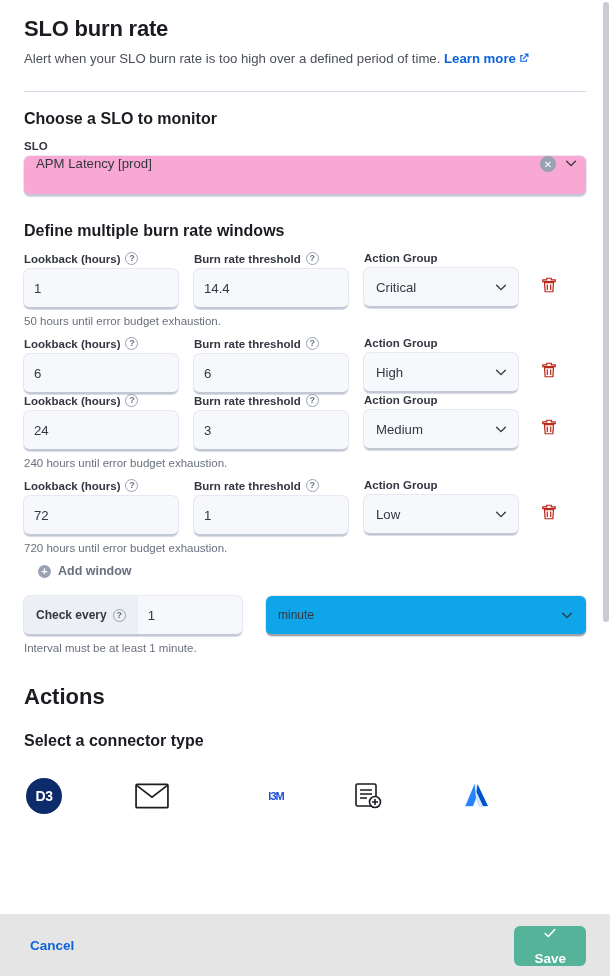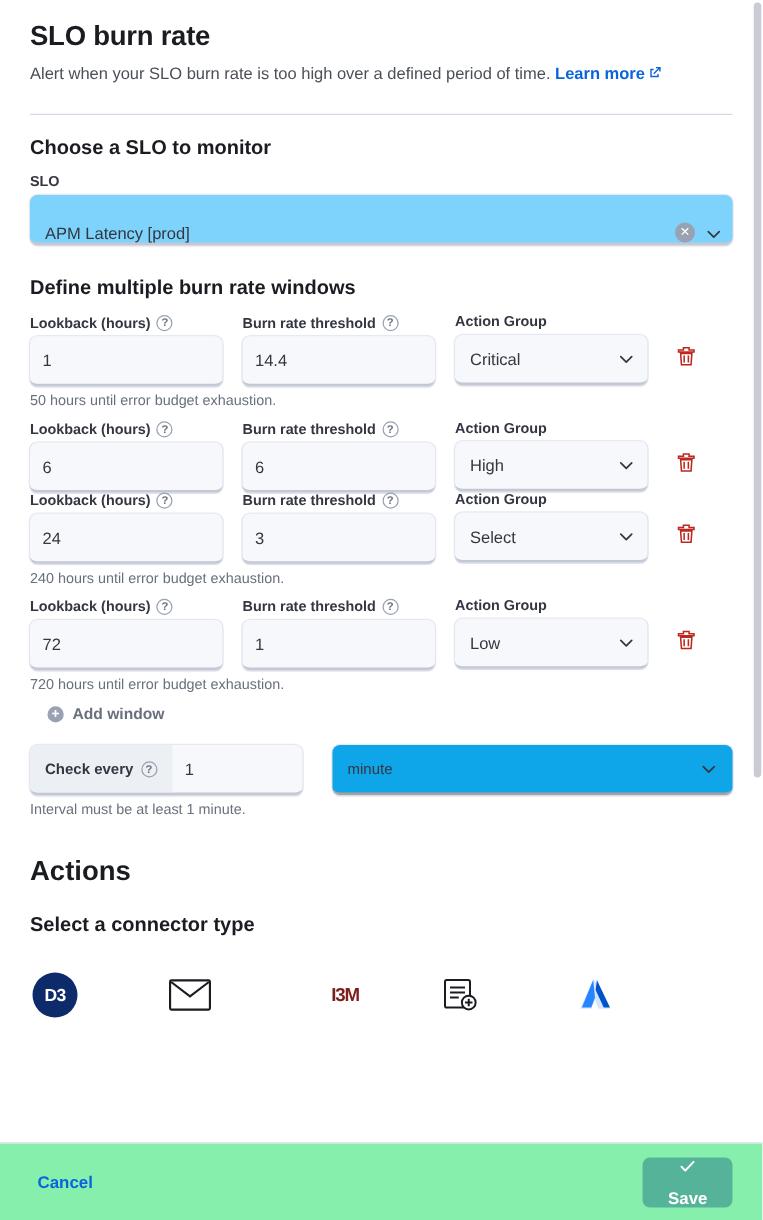"APM Latency [prod]" .combo { align-items: flex-end -> flex-start; background: #7dd3fc -> #f9a8d4 }
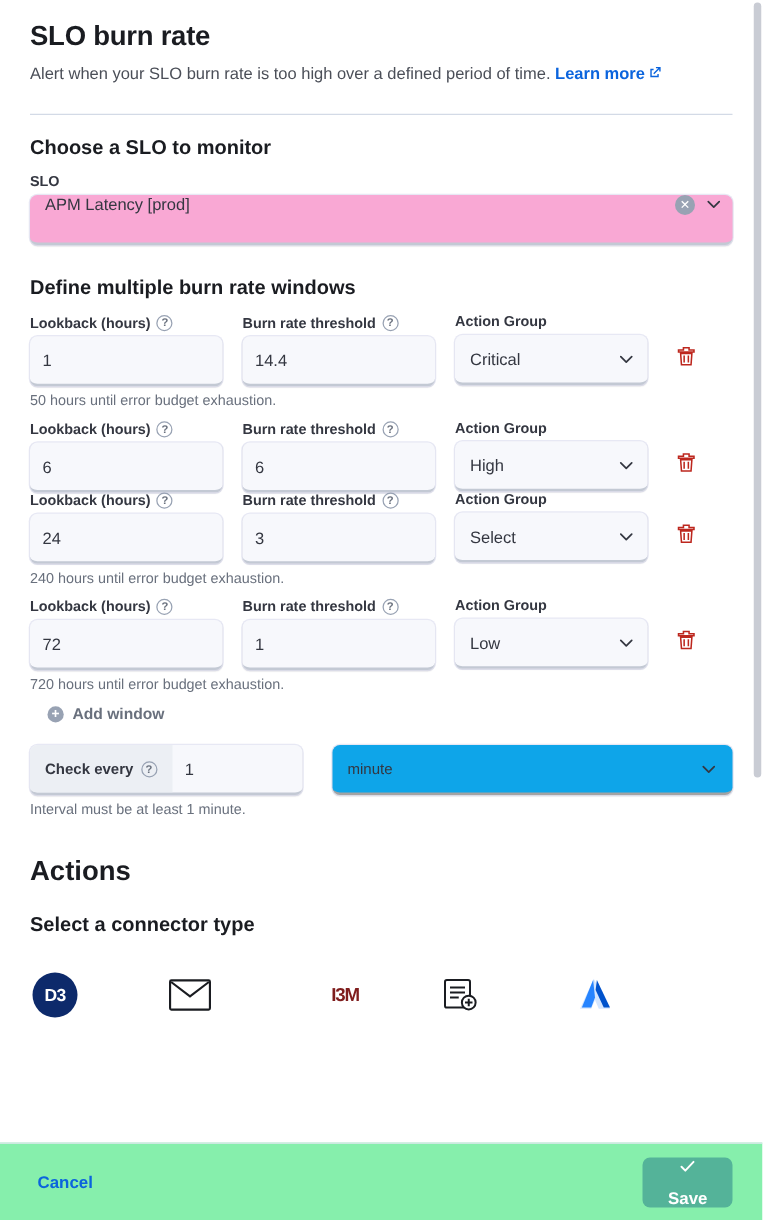"Select" span { text: Select -> Medium }
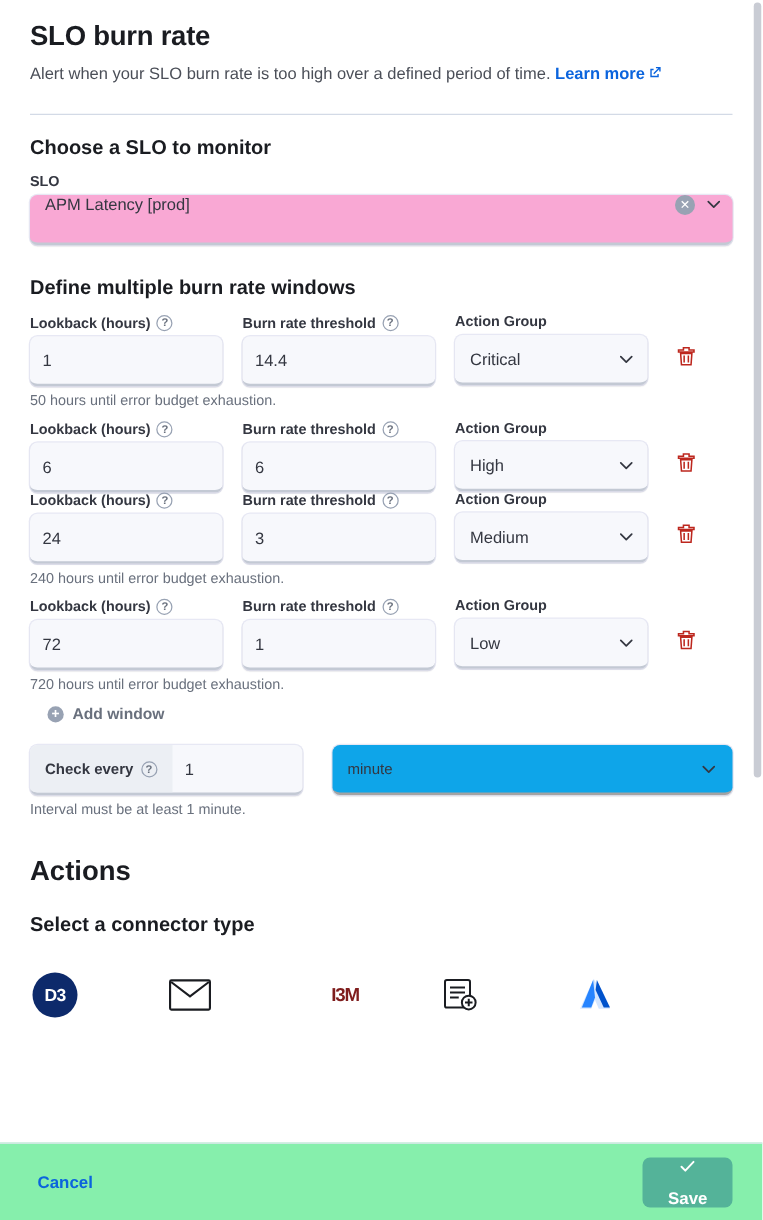"I3M" .ibm-logo { color: #7f1d1d -> #1d4ed8; font-size: 15px -> 11px }
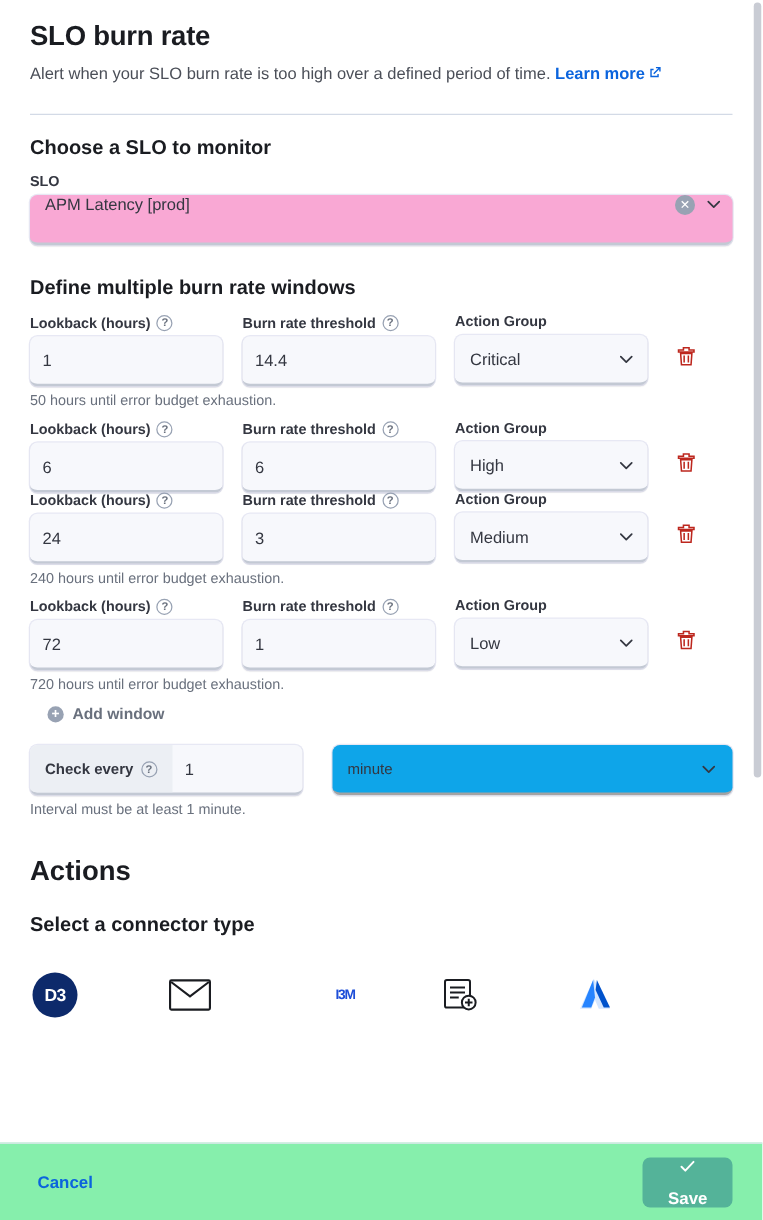"Cancel" .footer { background: #86efac -> #e5e5e5 }
